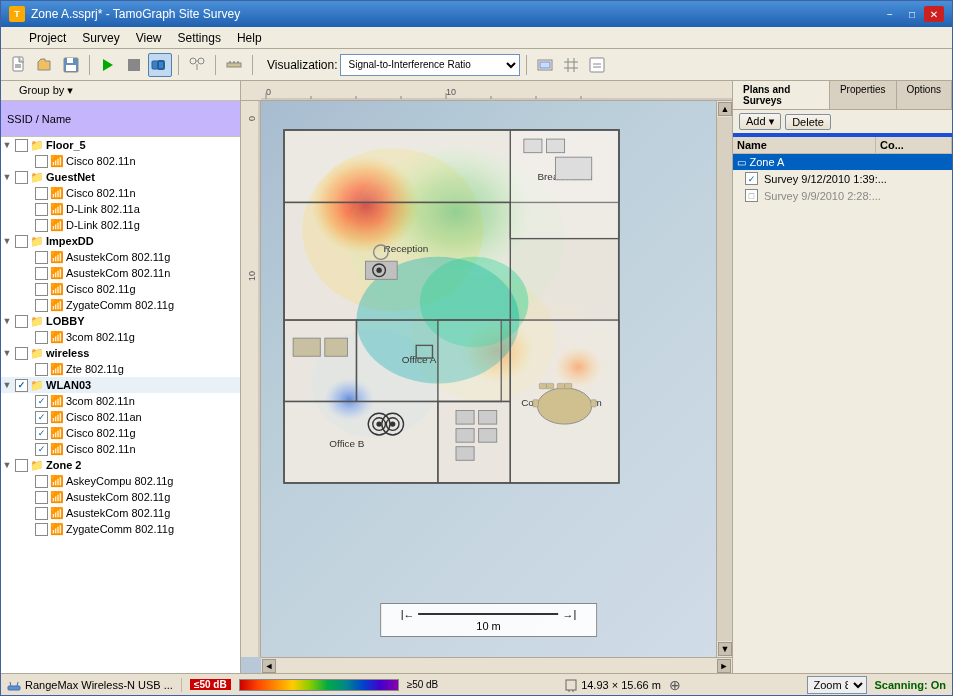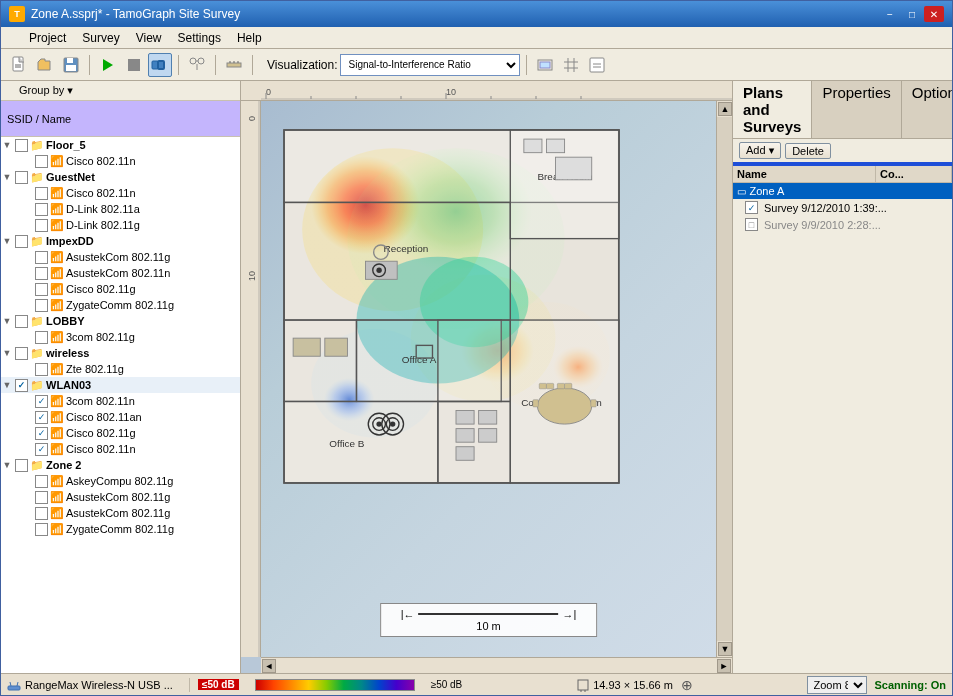"Plans and Surveys" .right-tab { font-size: 15px -> 10px }
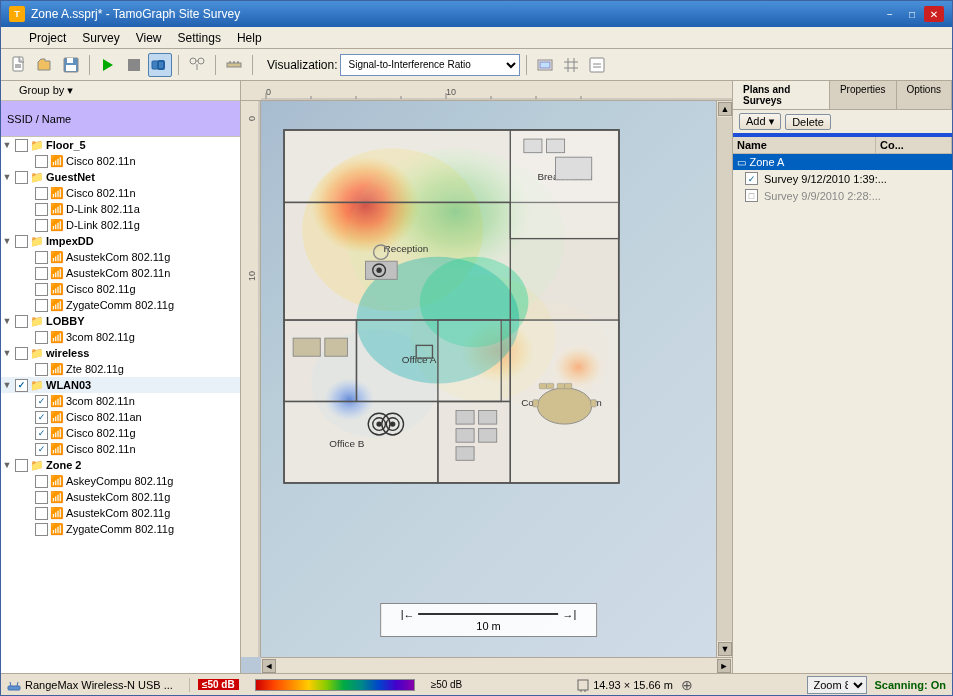"RangeMax Wireless-N USB ..." .status-bar-adapter { padding-right: 16px -> 8px }
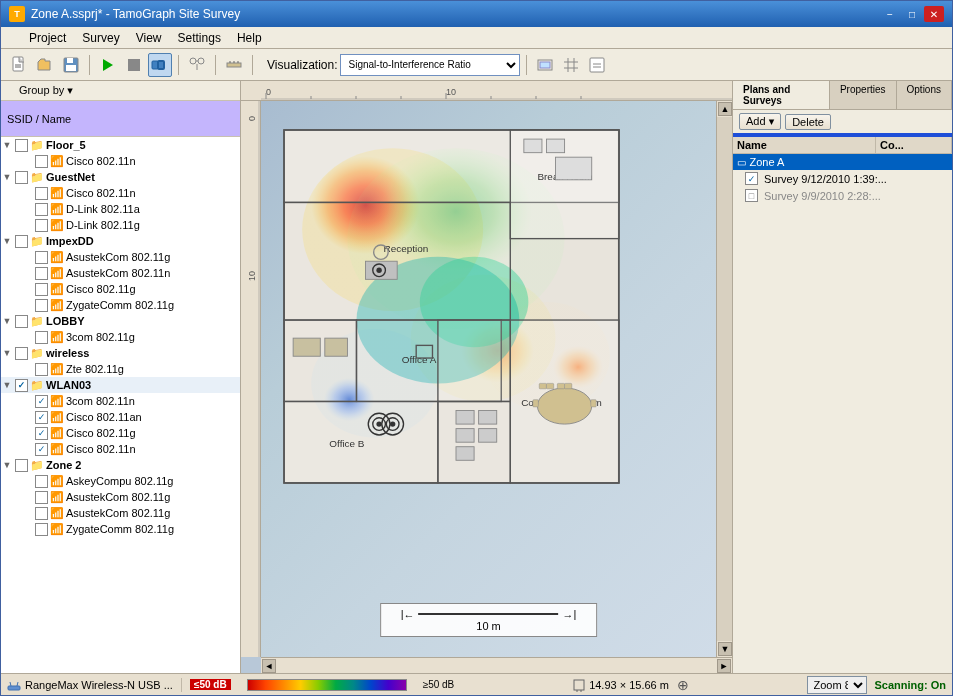"≤50 dB" .status-bar-legend { gap: 16px -> 8px }
